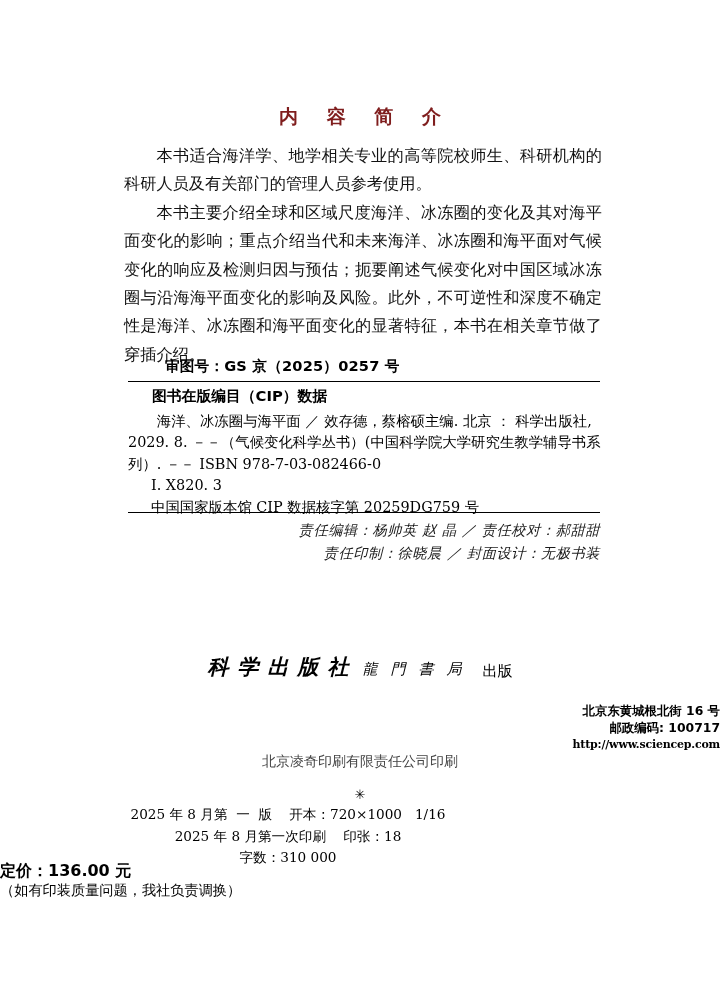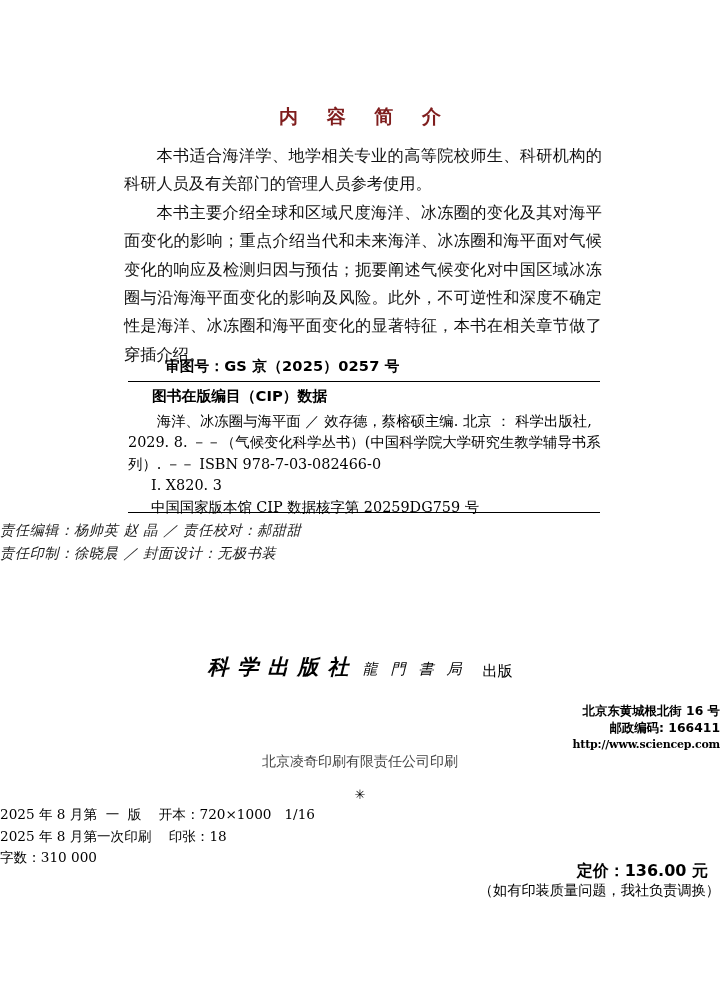"责任编辑：杨帅英 赵 晶 ／ 责任校对：郝甜甜" .credits { text-align: left -> right }
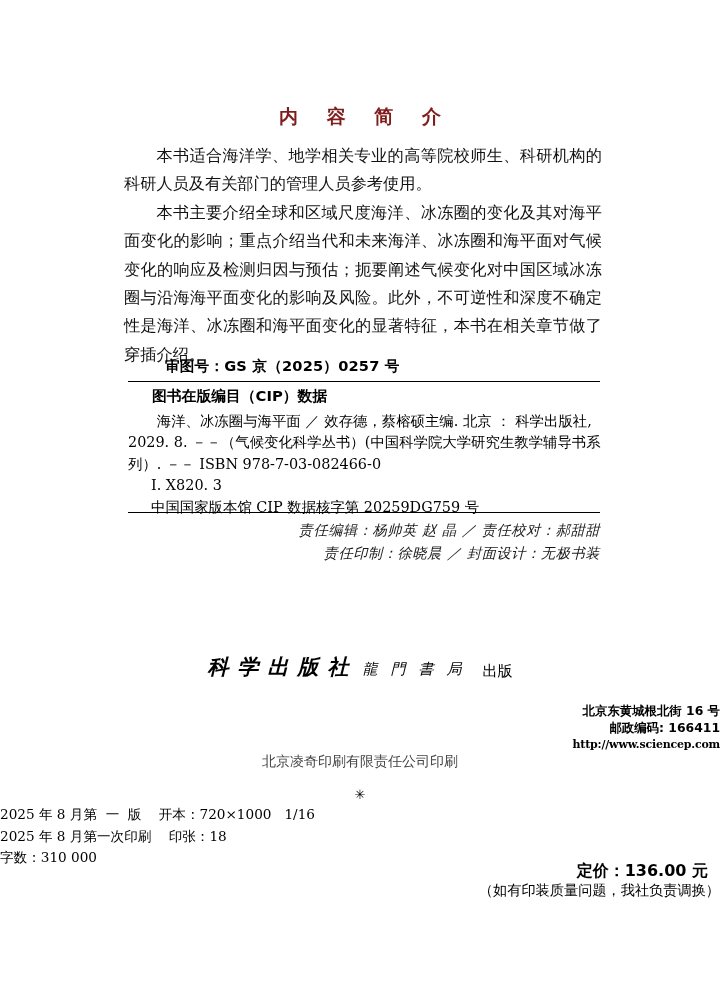"邮政编码: 166411" div.addr { text: 166411 -> 100717 }
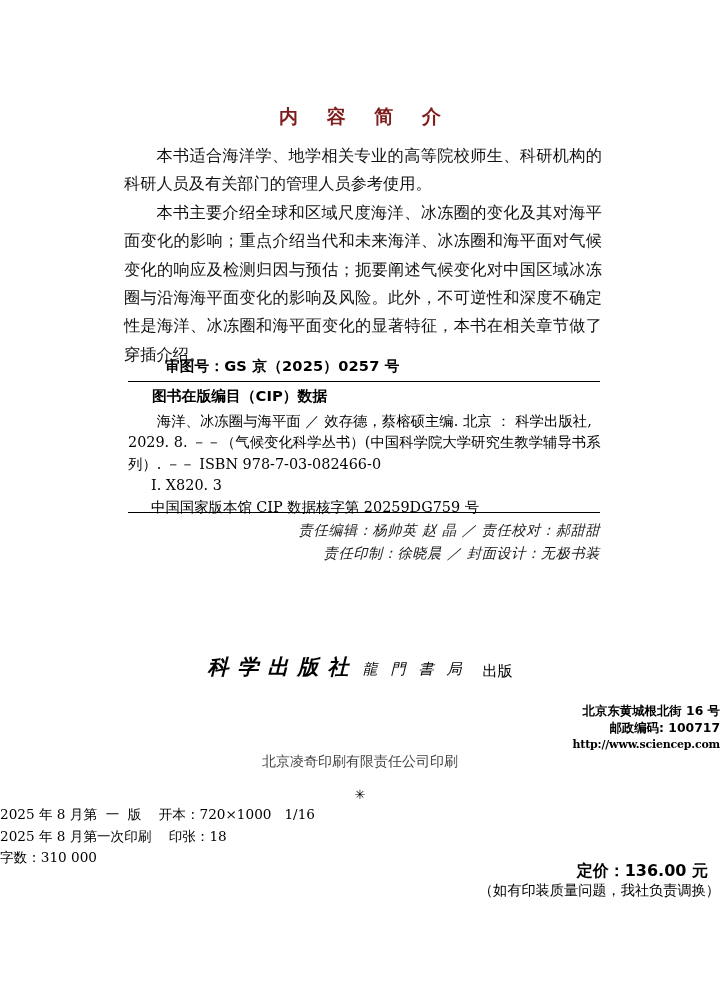"2025 年 8 月第 一" .specs { text-align: none -> center }
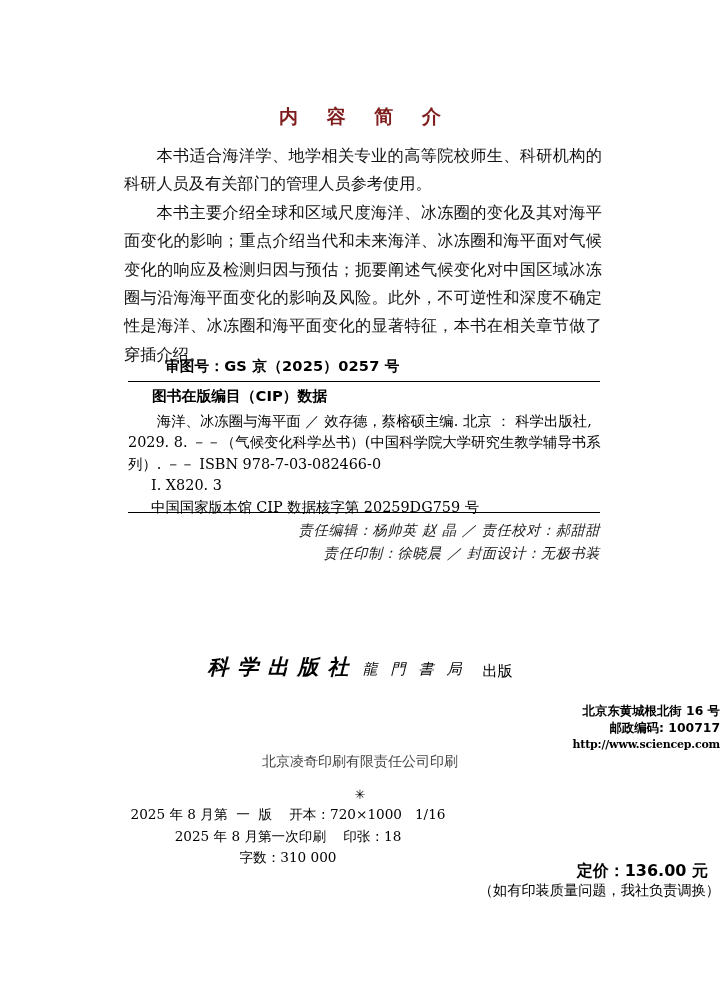"定价：136.00 元" .price { text-align: right -> left }
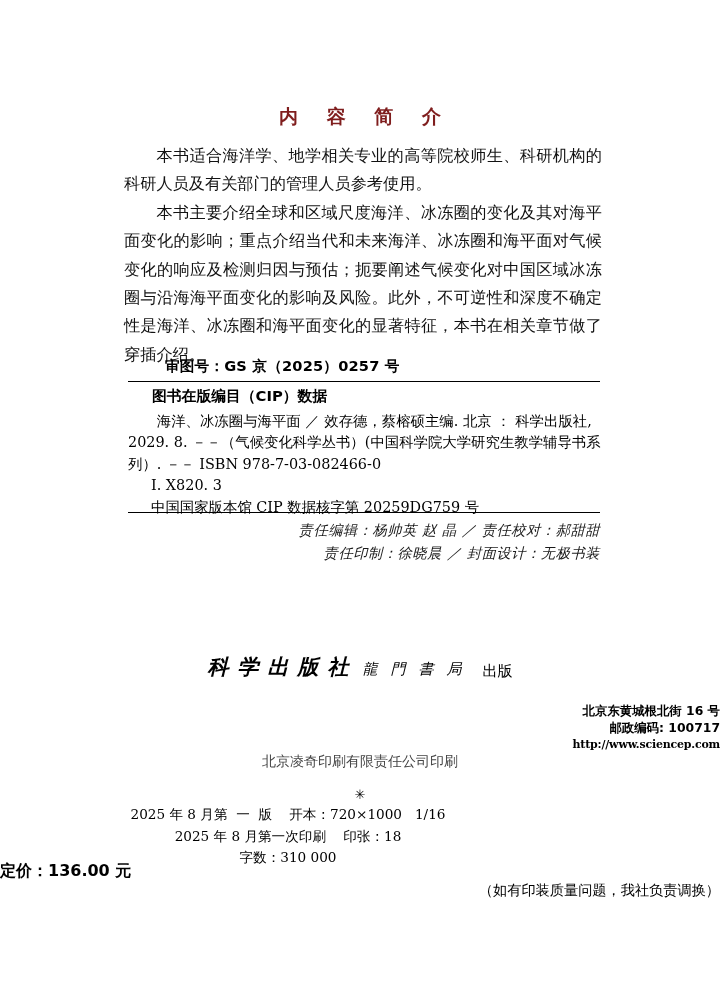"（如有印装质量问题，我社负责调换）" .notice { text-align: right -> left }
